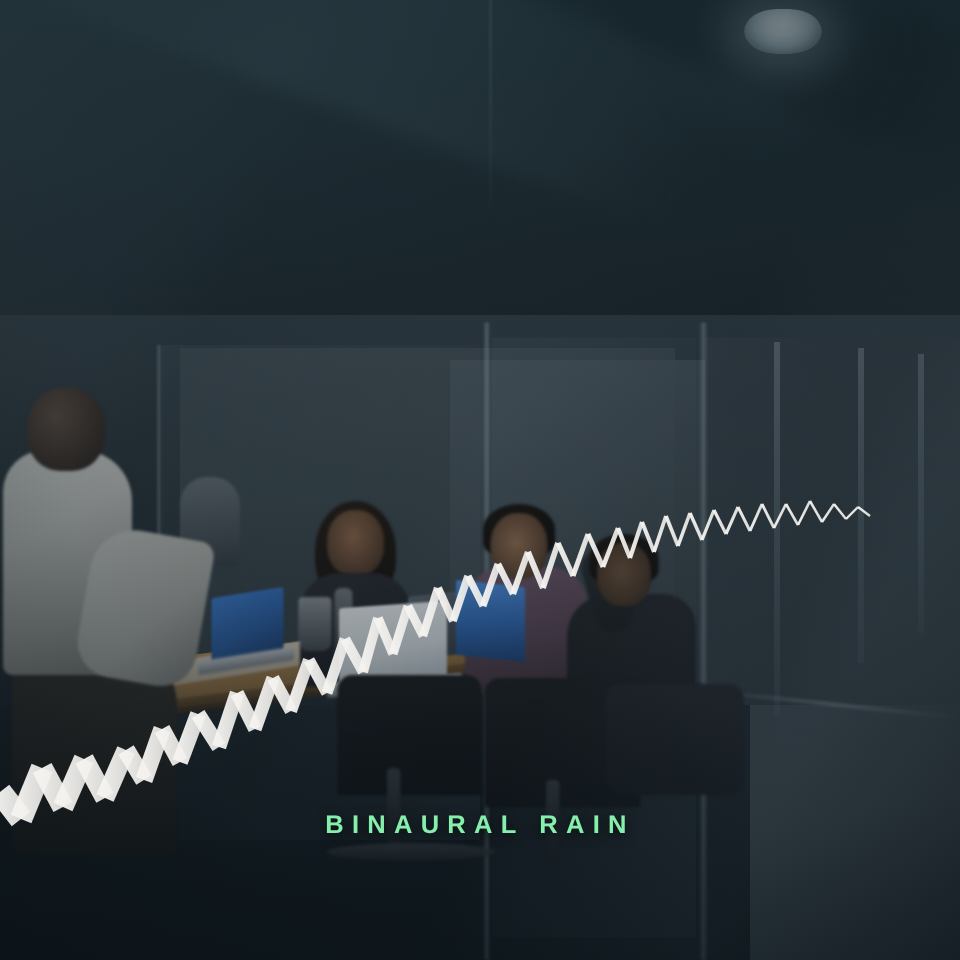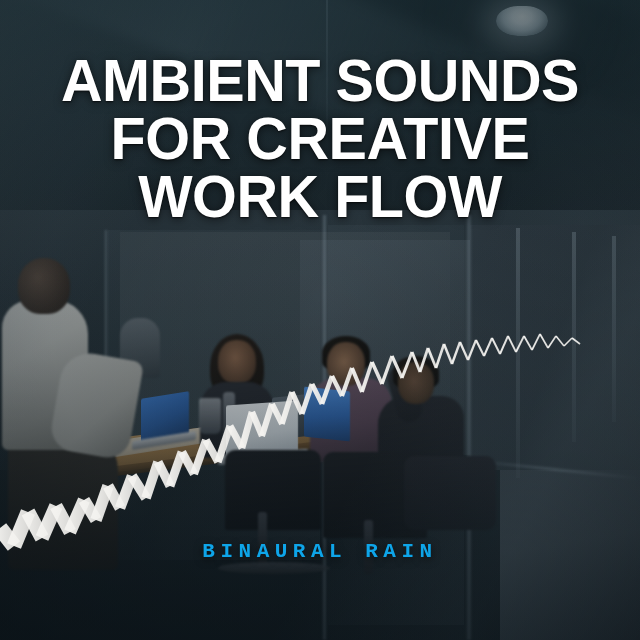"AMBIENT SOUNDS" div.title-block { html: <div> <span>AMBIENT SOUNDS</span> <span>FOR CREATIVE</span> <span>WORK FLOW</span> </div> -> none }
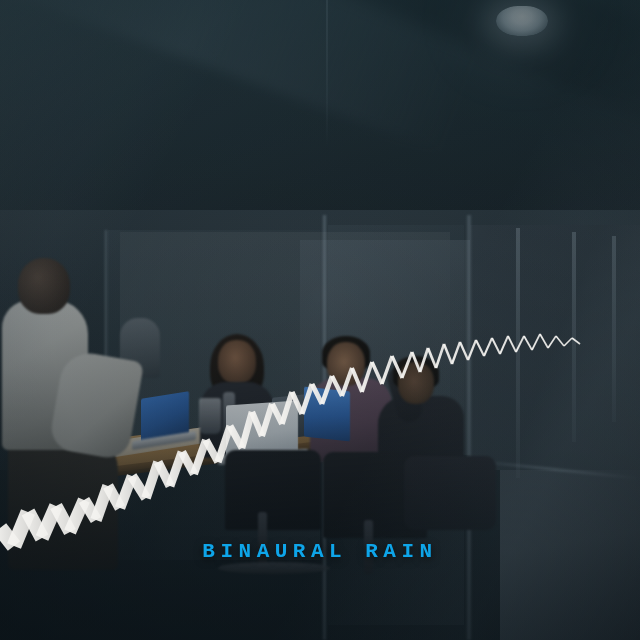"BINAURAL RAIN" .subtitle { color: #0ea5e9 -> #86efac; font-family: Liberation Mono, monospace -> Liberation Sans, sans-serif; font-size: 21px -> 17px }
